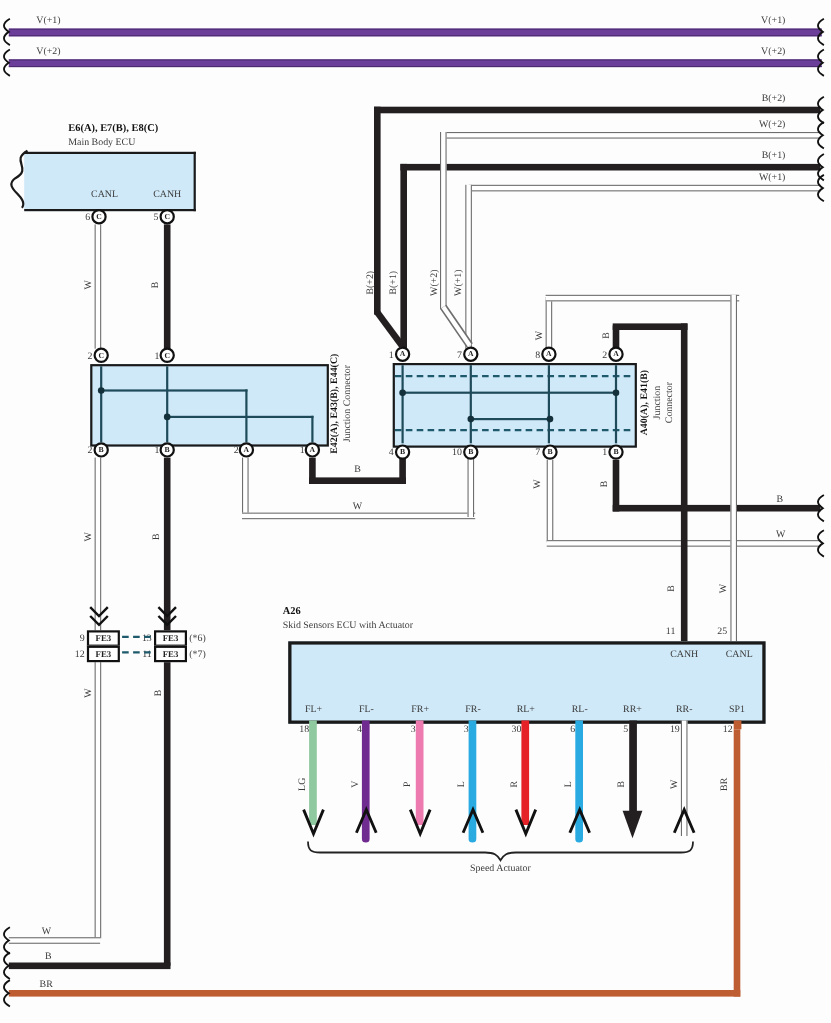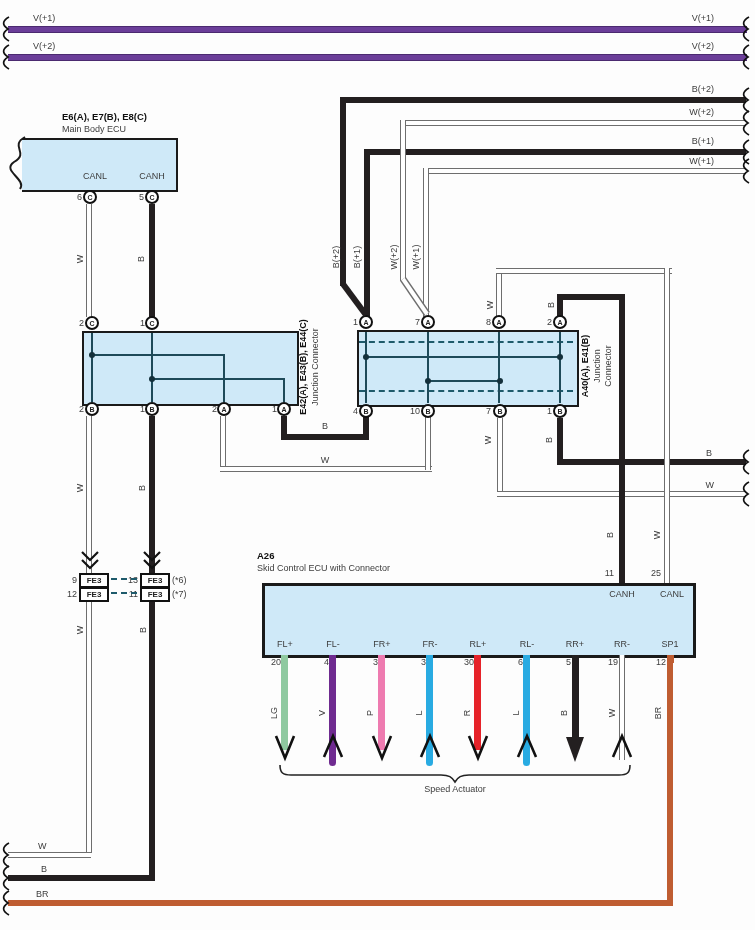"V(+1)" #diagram { font-family: Liberation Sans, sans-serif -> Liberation Serif, serif }
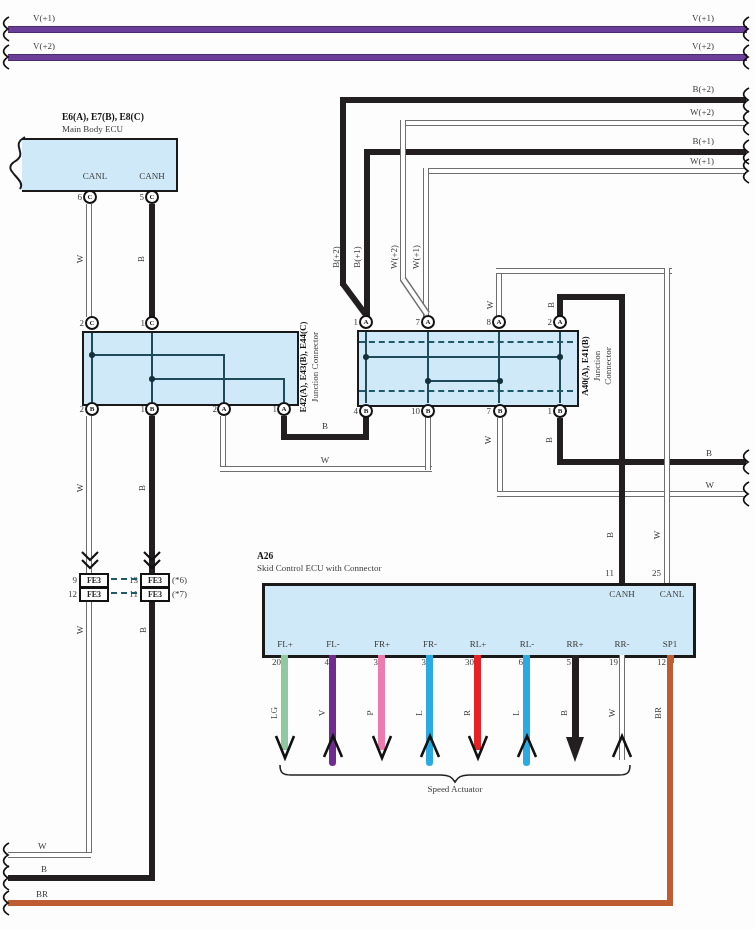"Skid Control ECU with Connector" div.lbl { text: Control ECU with Connector -> Sensors ECU with Actuator }
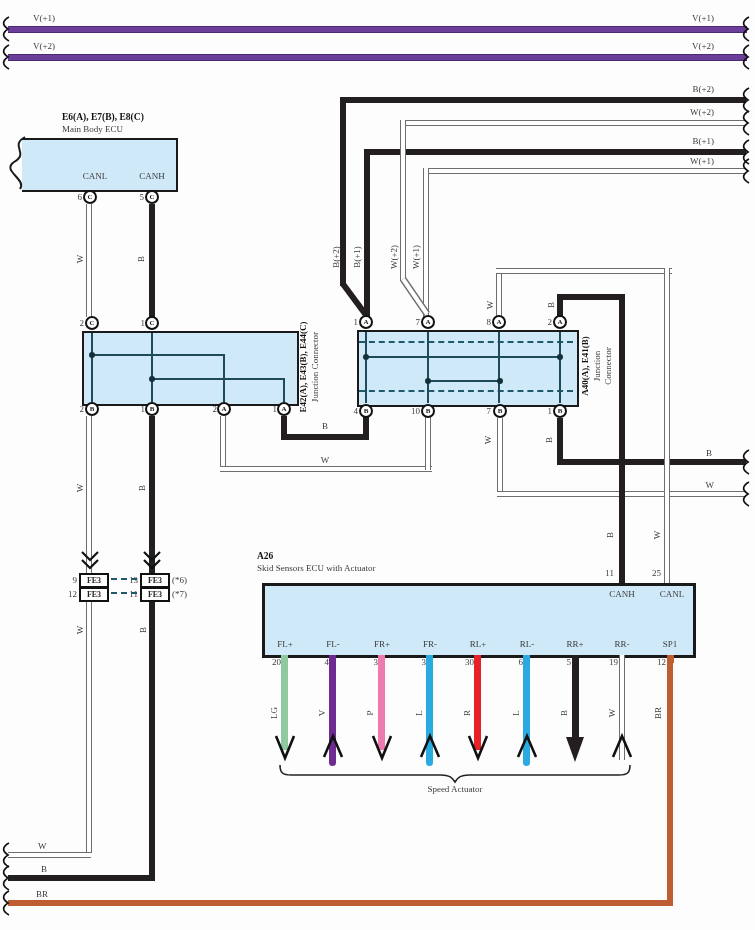"20" div.lbl { text: 20 -> 18 }
